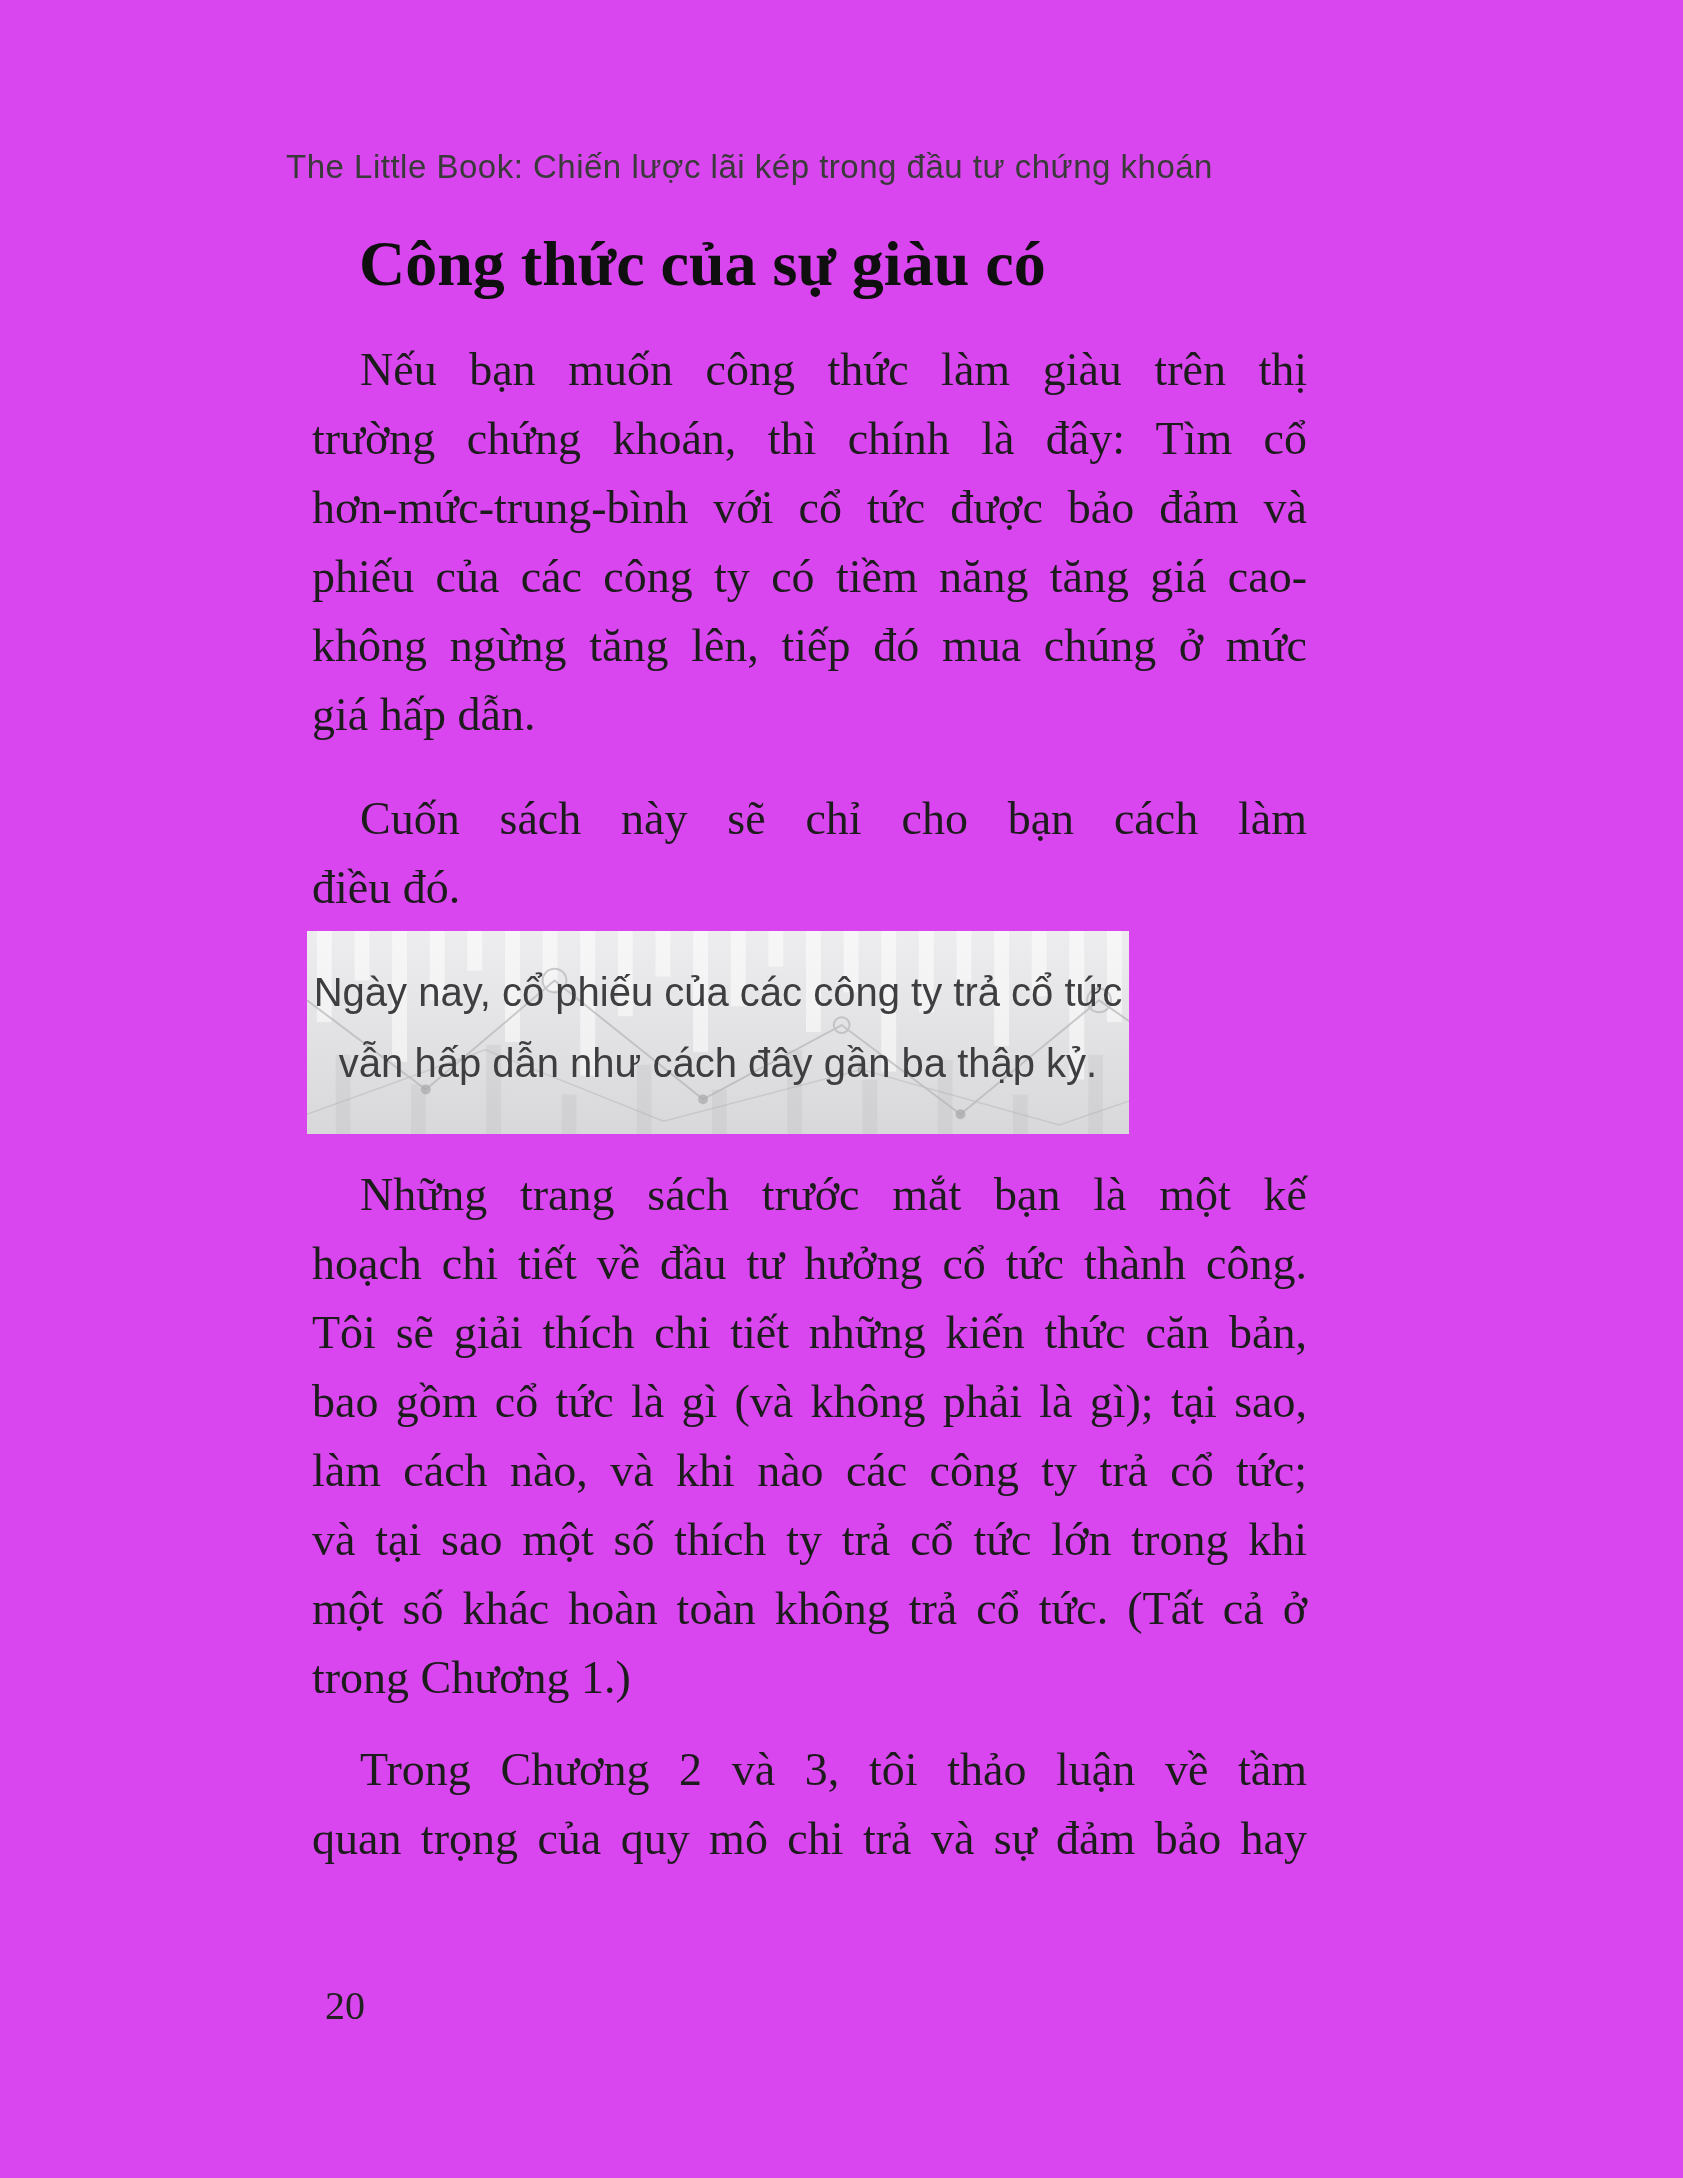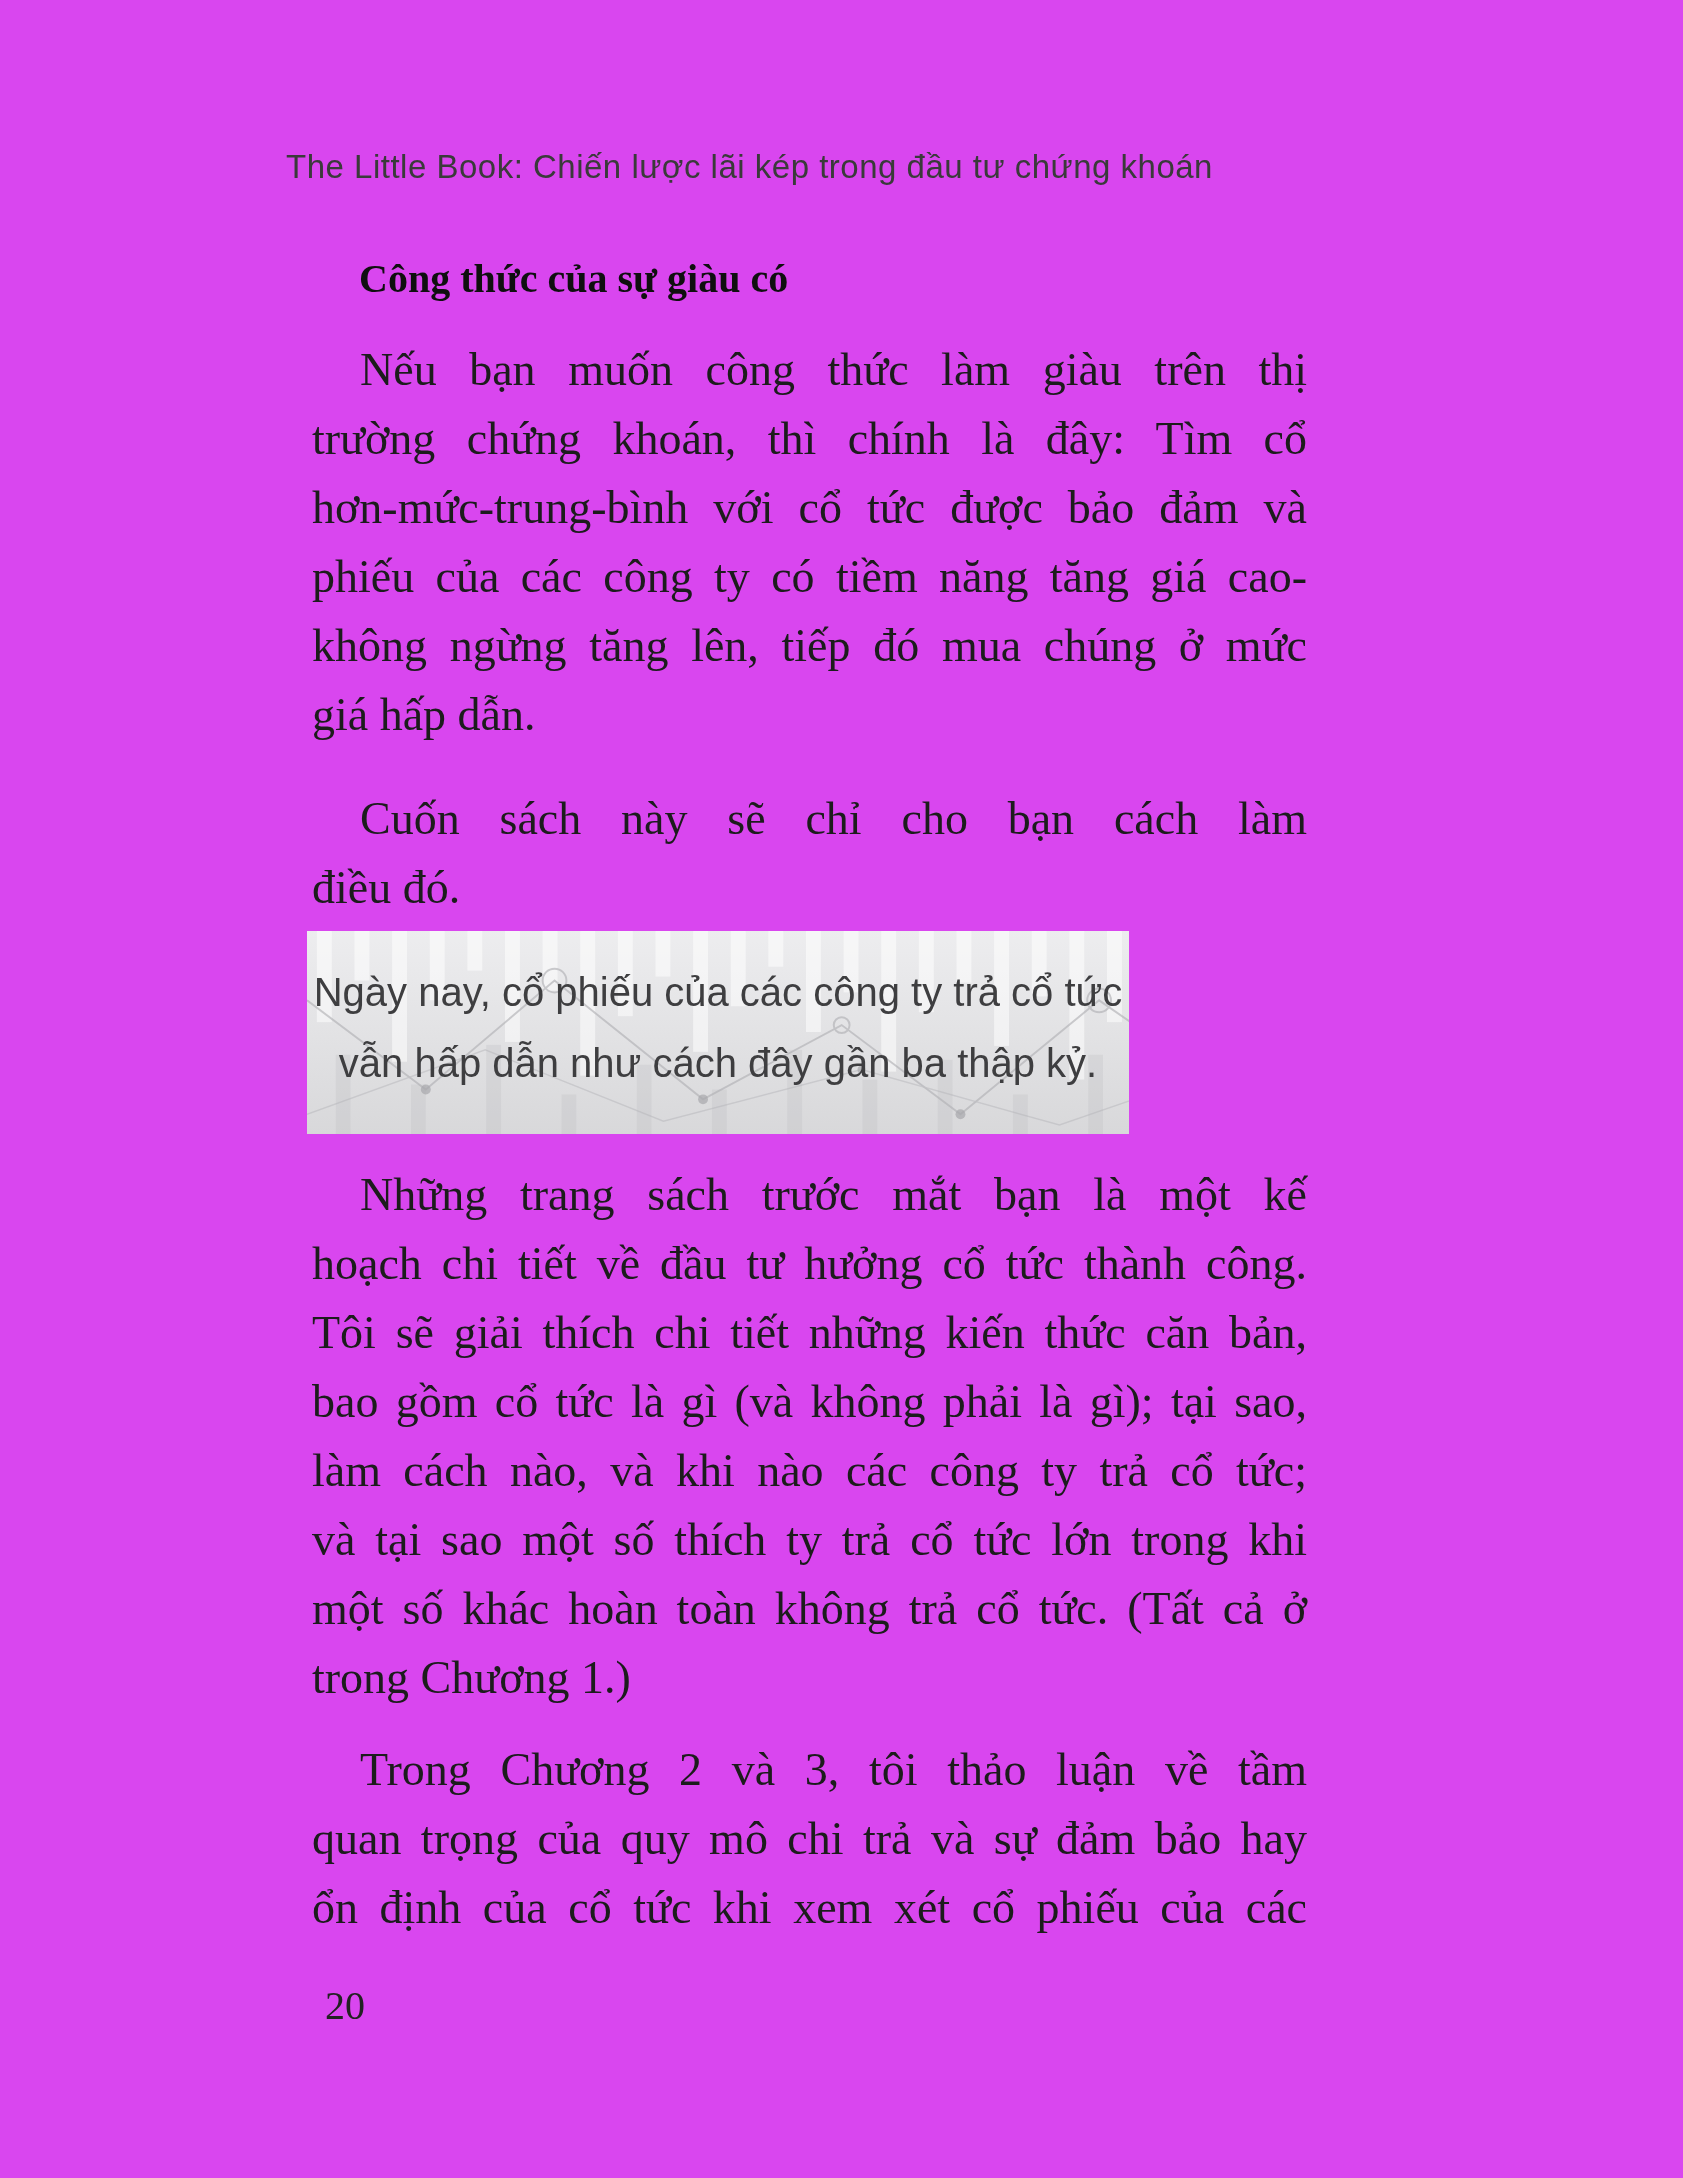"Công thức của sự giàu" .section-heading { font-size: 40px -> 64px; top: 249px -> 234px }
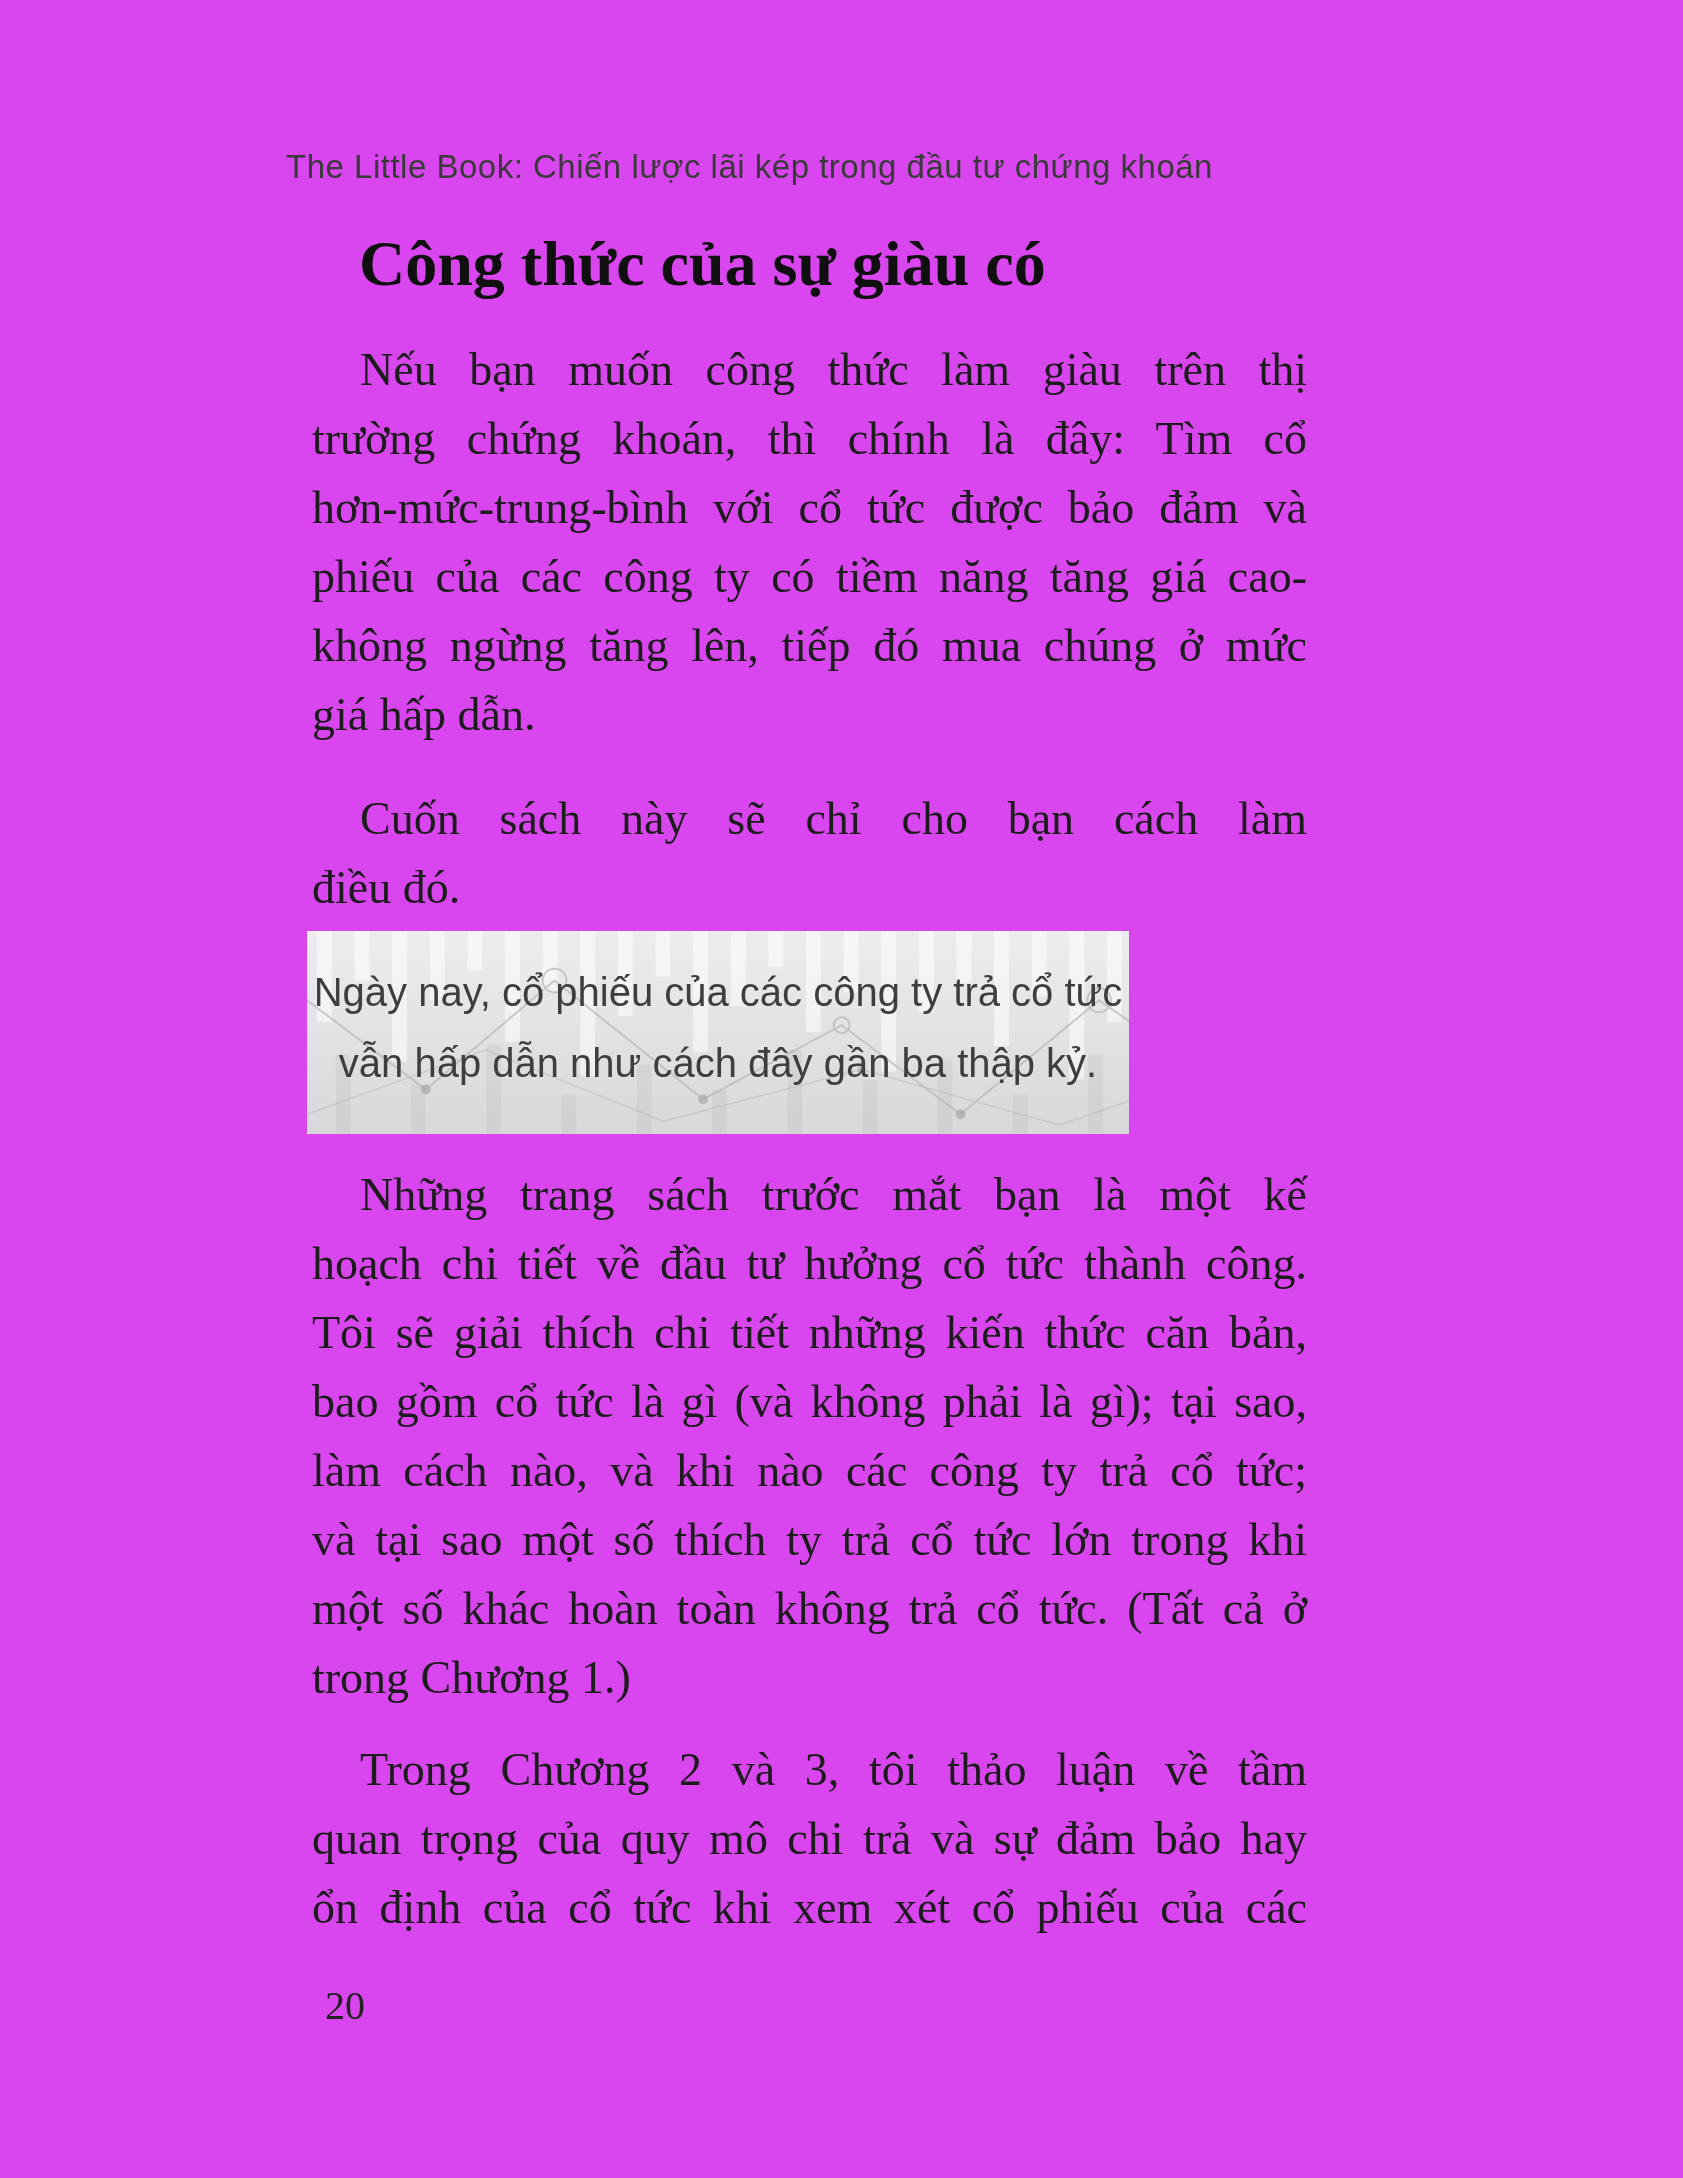"ổn định của cổ tức" div.line { html: <div>ổn định của cổ tức khi xem xét cổ phiếu của các</div> -> none }
